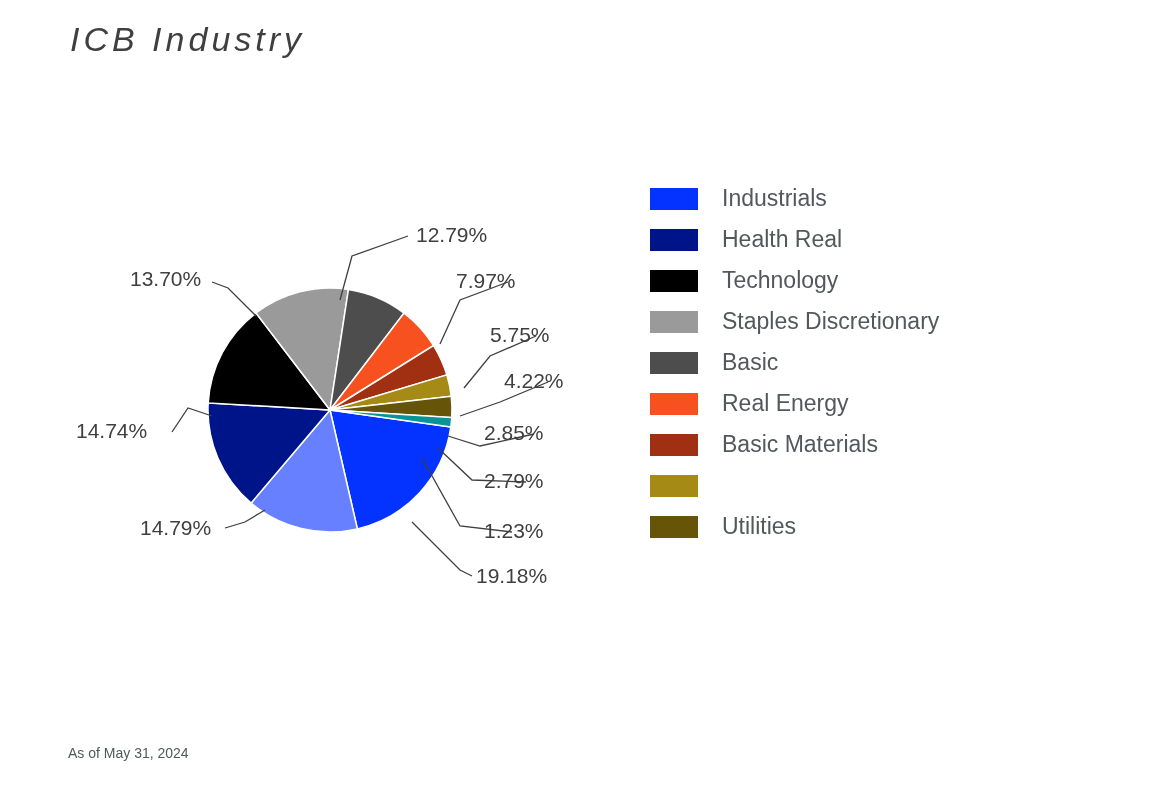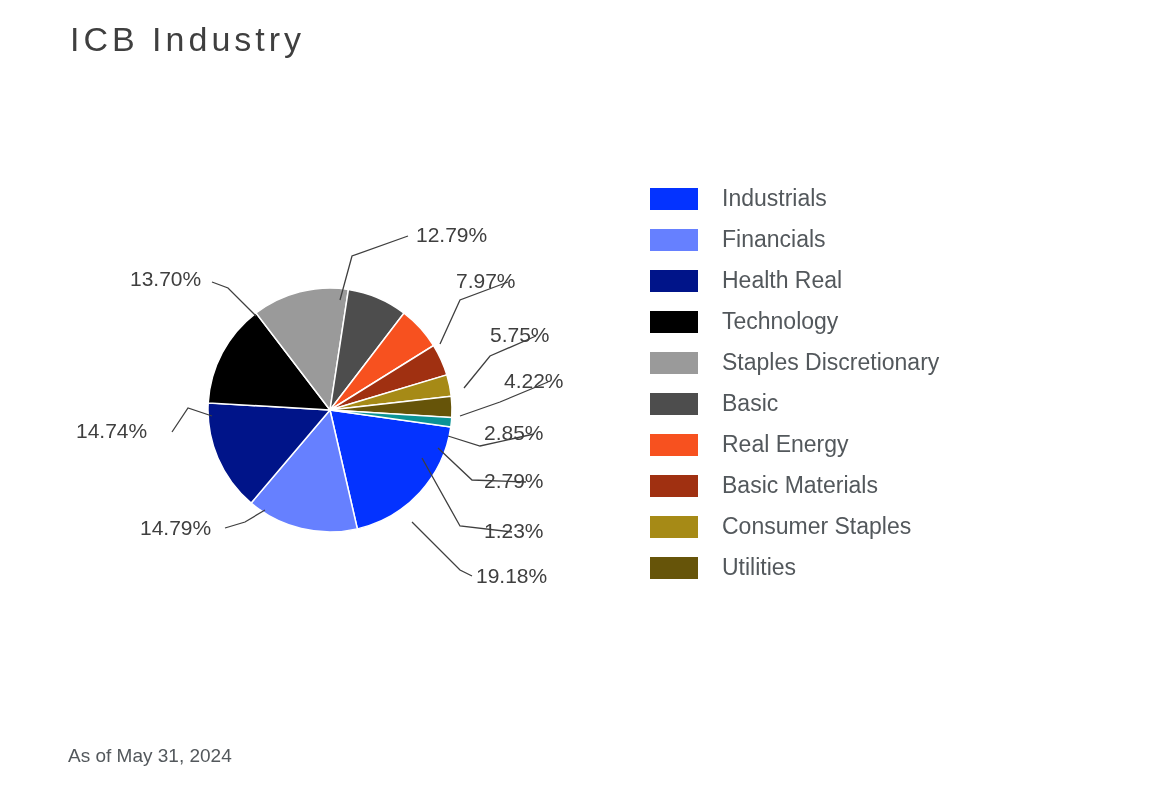"ICB Industry" #chart-title { font-style: none -> italic }
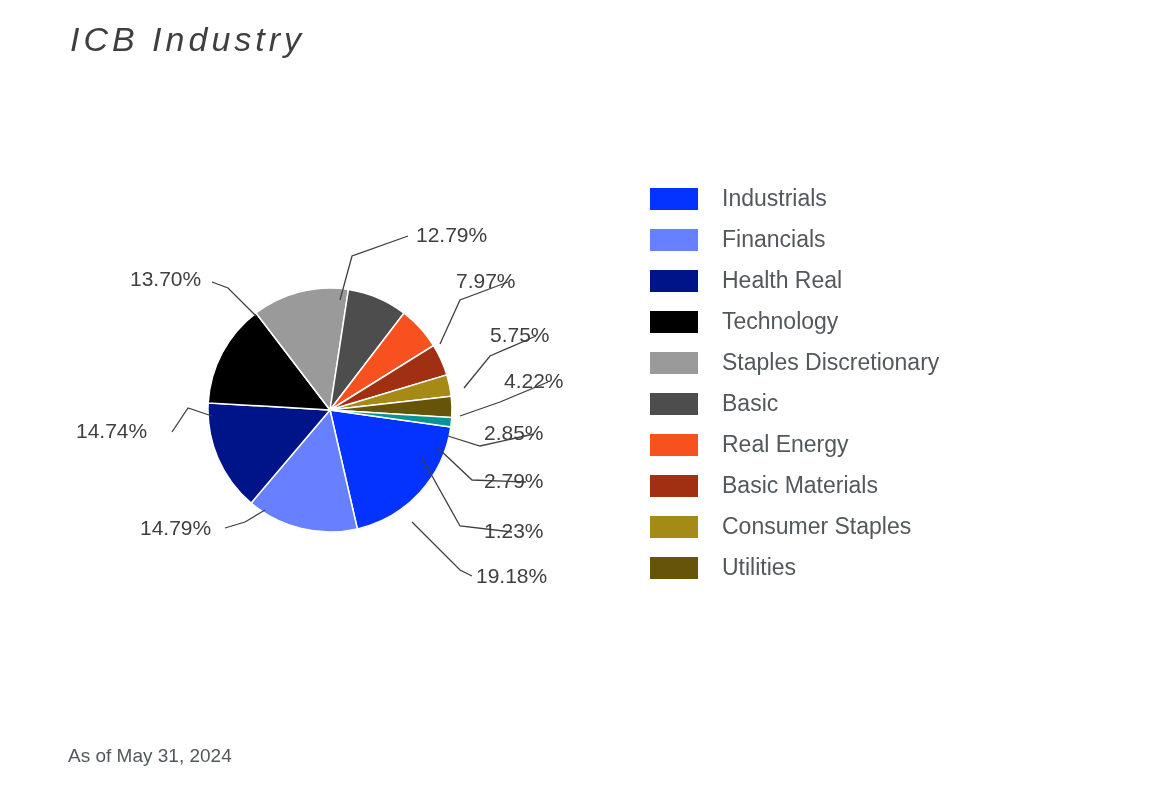"Financials" div.legend-item { html: <div> <span></span> <span>Financials</span> </div> -> none }
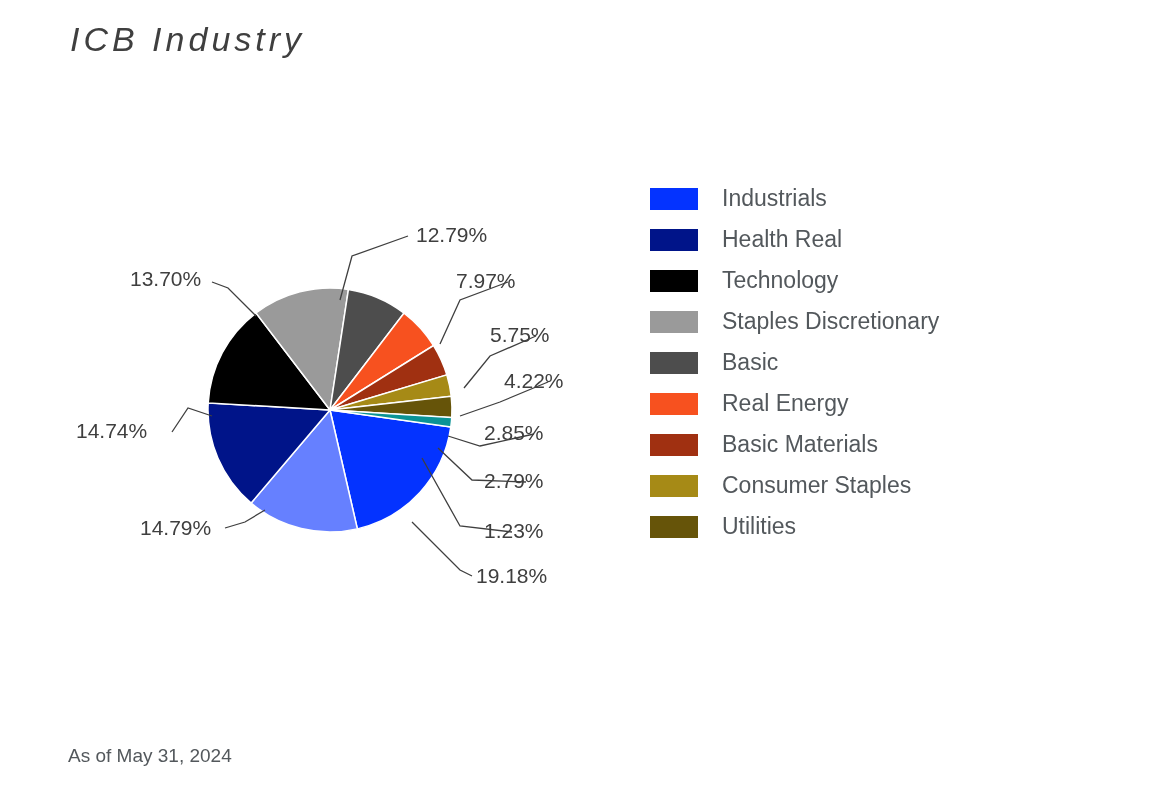"Consumer Staples" span.legend-label { html: <span>Consumer Staples</span> -> none }
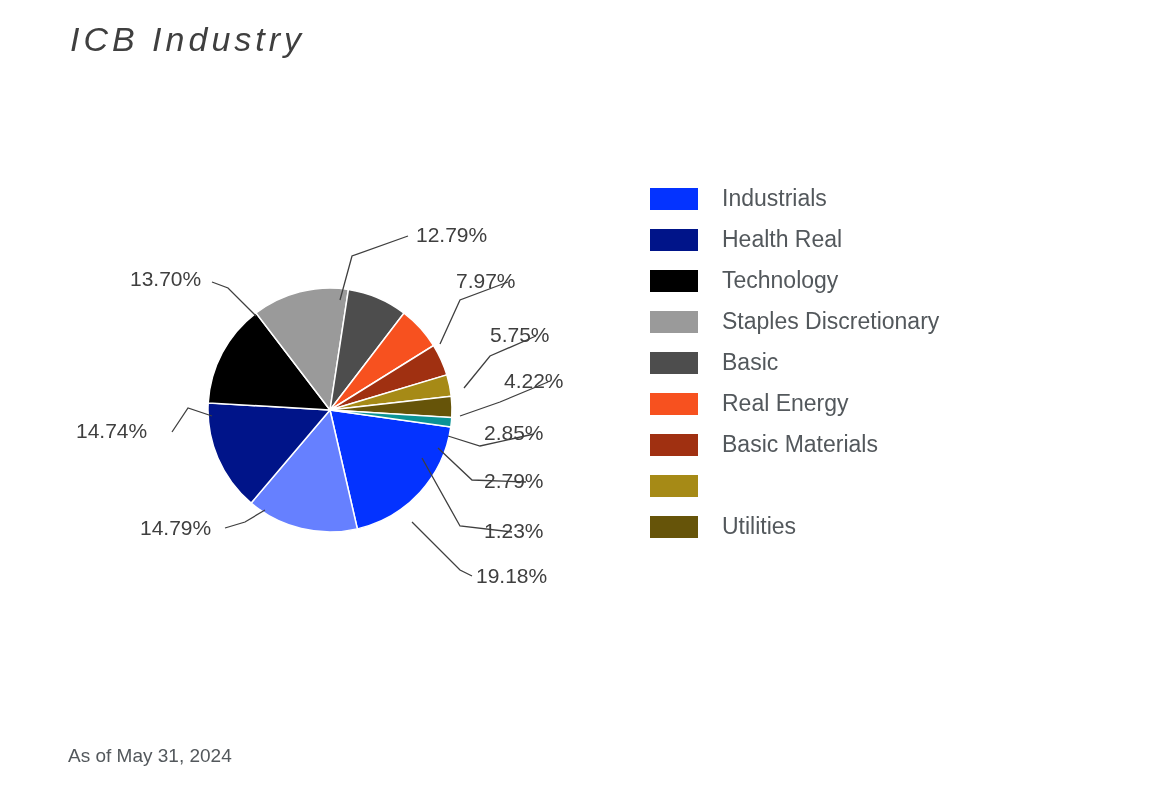"As of May 31, 2024" #footnote { font-size: 19px -> 14px }
